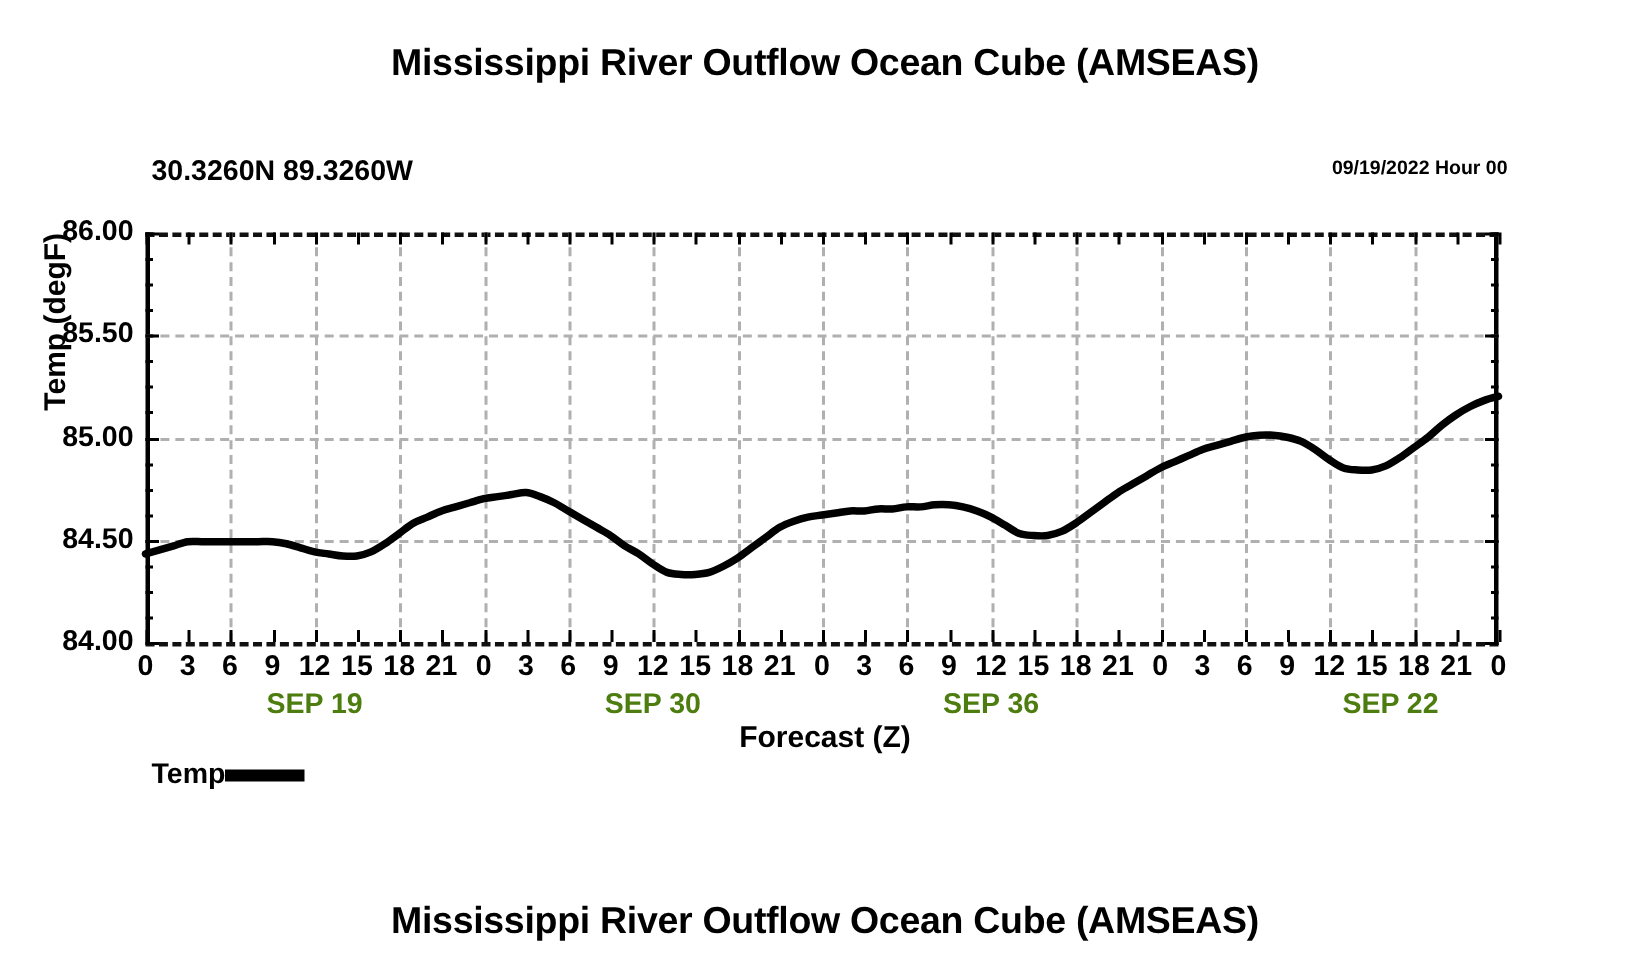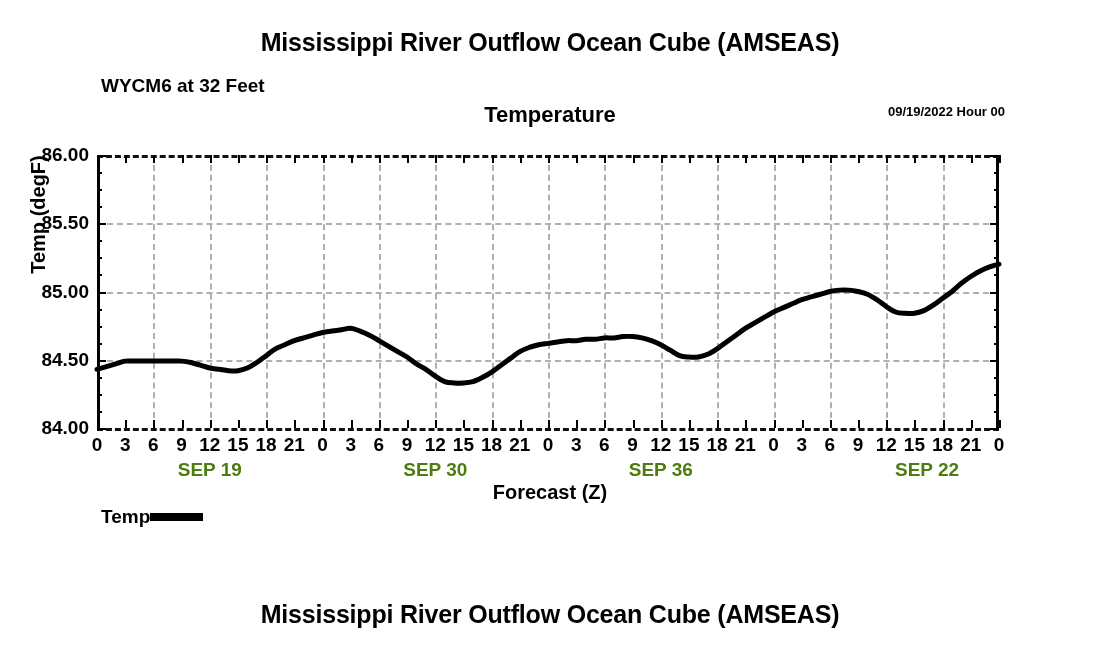"WYCM6 at 32 Feet" div.txt { html: <div>WYCM6 at 32 Feet</div> -> none }
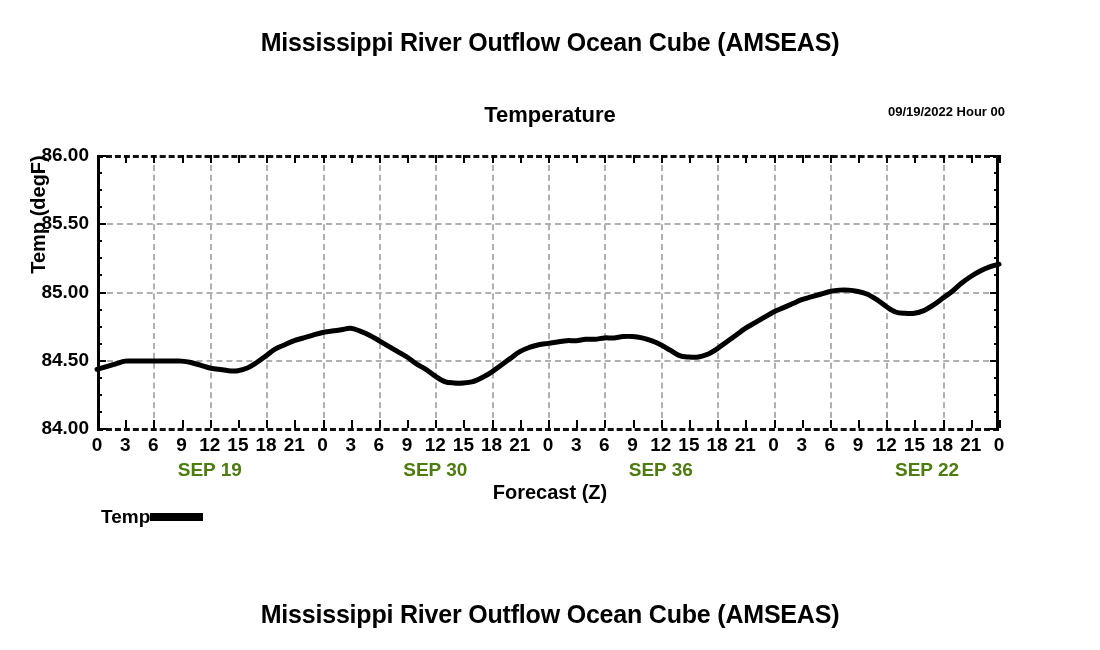"30.3260N 89.3260W" div.txt { html: none -> <div>30.3260N 89.3260W</div> }
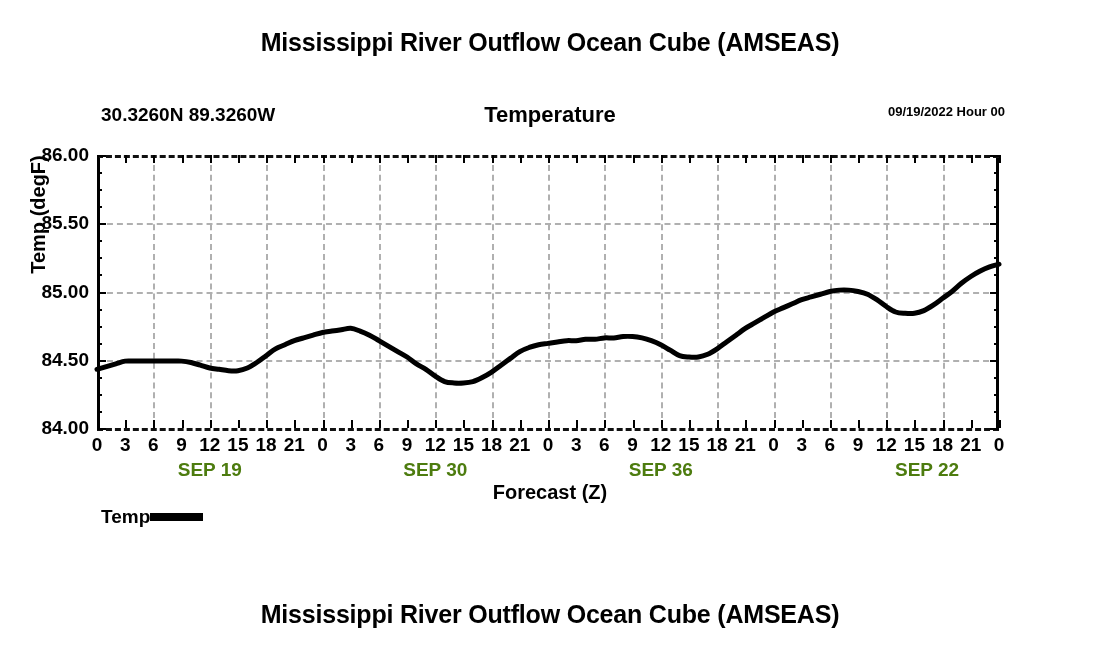"Temperature" div.txt { html: <div>Temperature</div> -> none }
